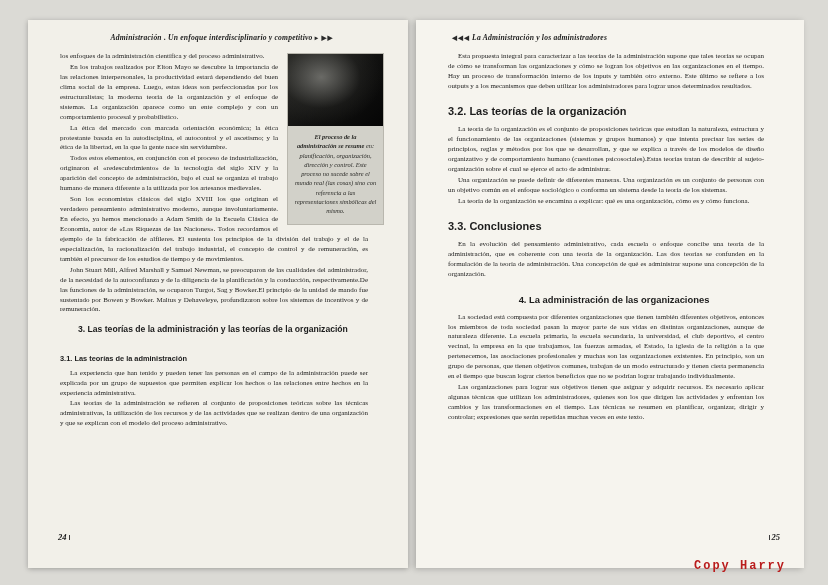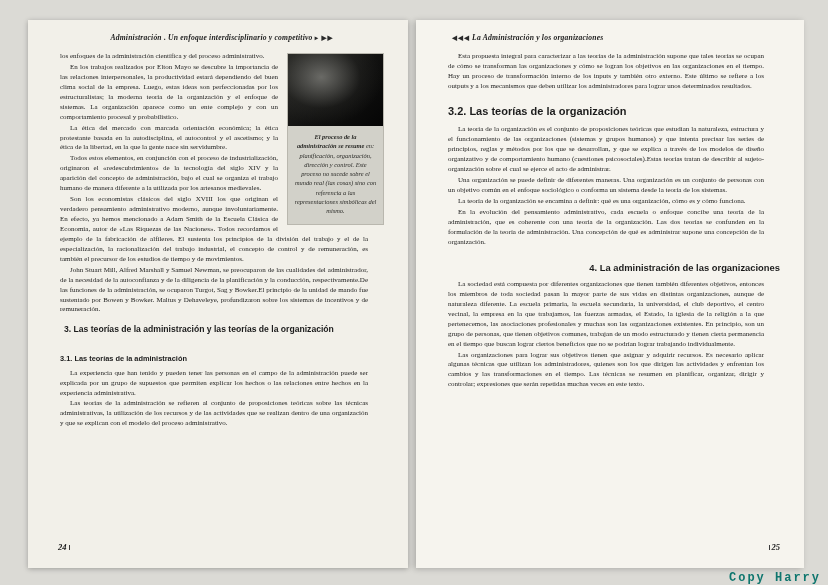"La Administración y los organizaciones" span.rh-text { text: organizaciones -> administradores }
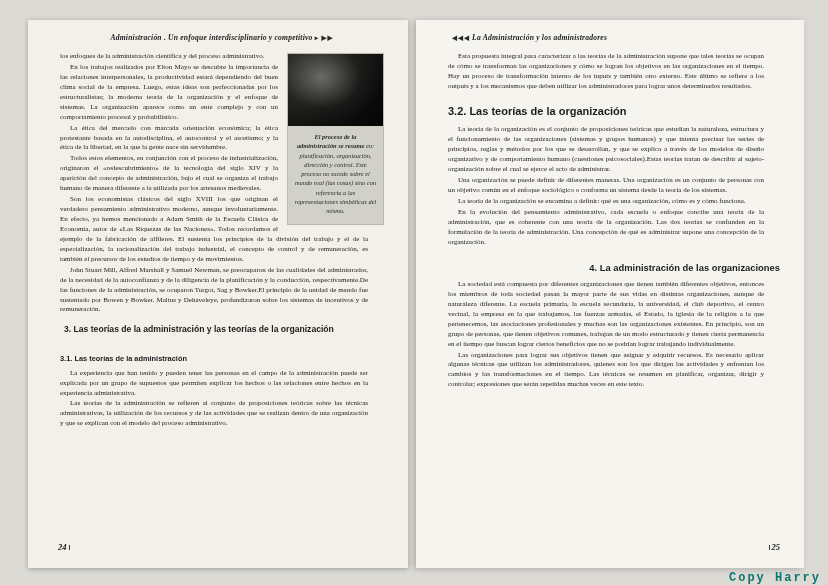"La teoría de la organización se" p.body-p { text: definir -> explicar }
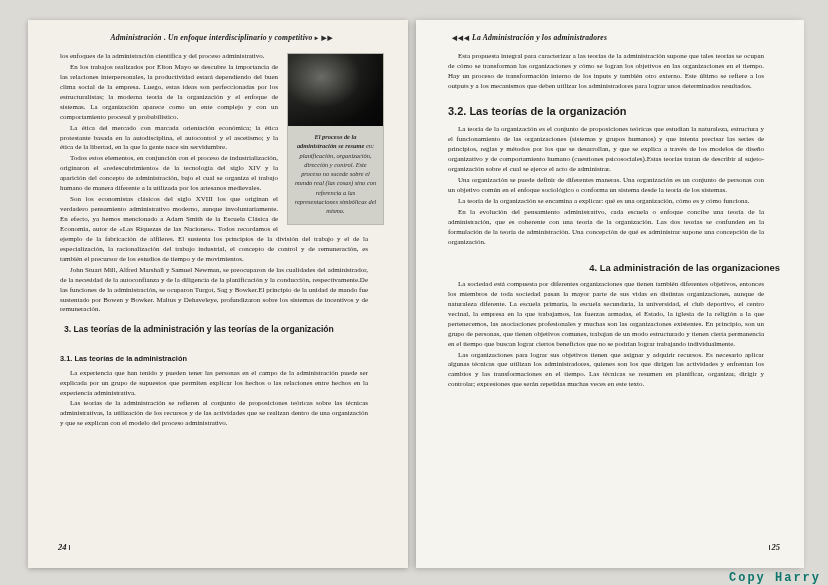"3.3. Conclusiones" h3.h-sub2 { html: none -> <h3>3.3. Conclusiones</h3> }
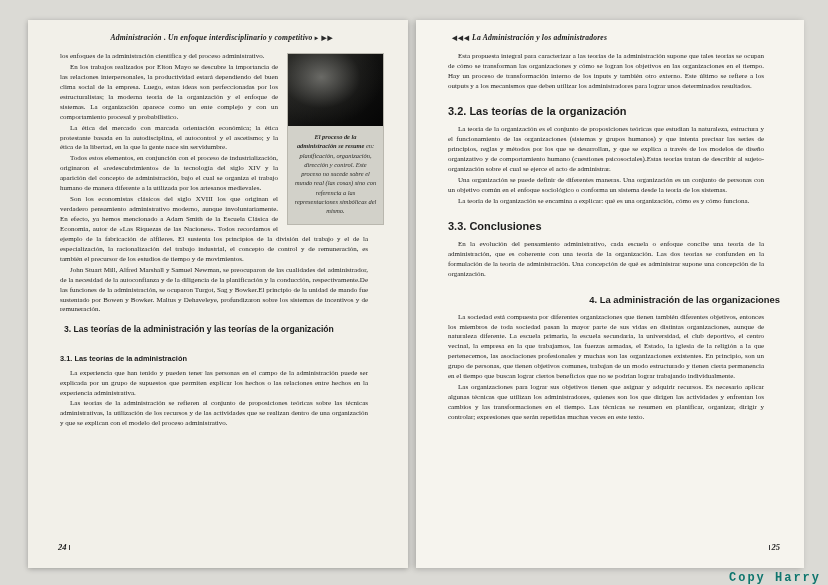"4. La administración de las" .h-main2 { text-align: right -> center }
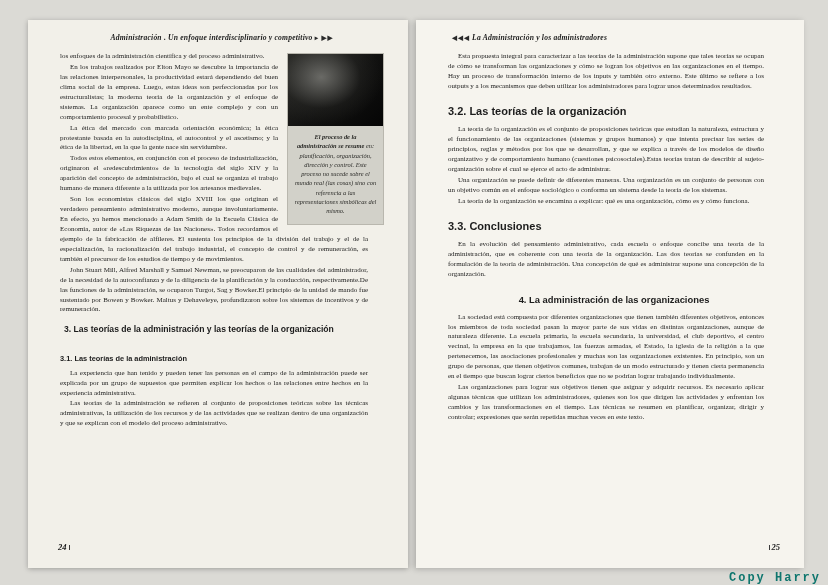"3. Las teorías de la" .h-main { margin: 9px 4px 6px -> 9px 18px 6px }
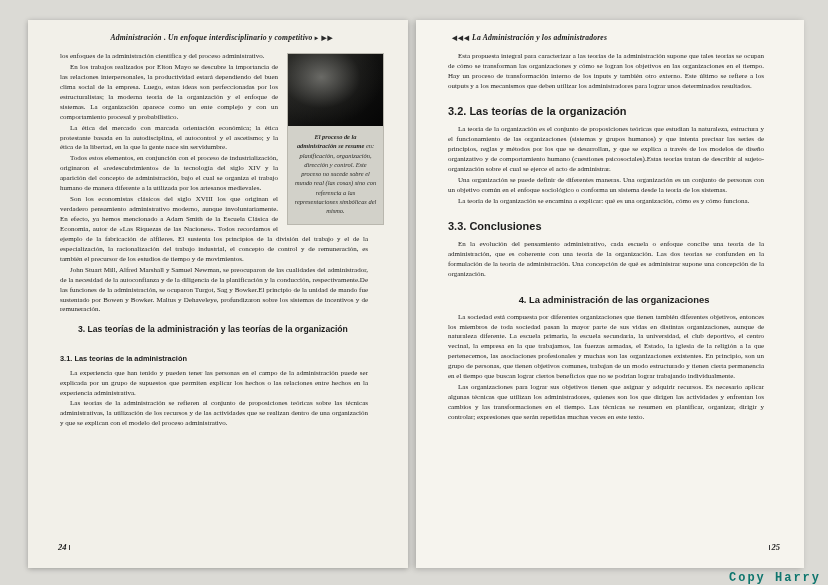"24" .folio { bottom: 16px -> 26px }
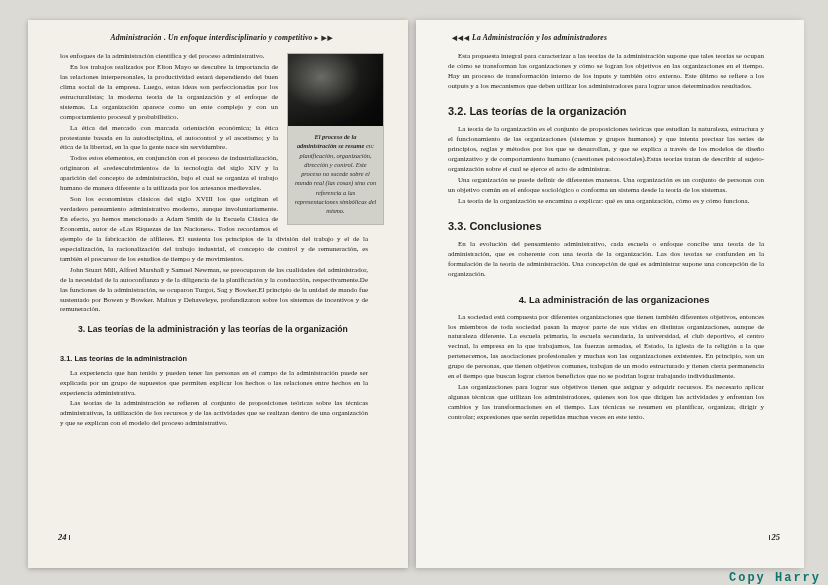"Copy Harry" .stamp { color: #0f766e -> #b91c1c; margin-left: 35px -> none; top: 571px -> 559px }
